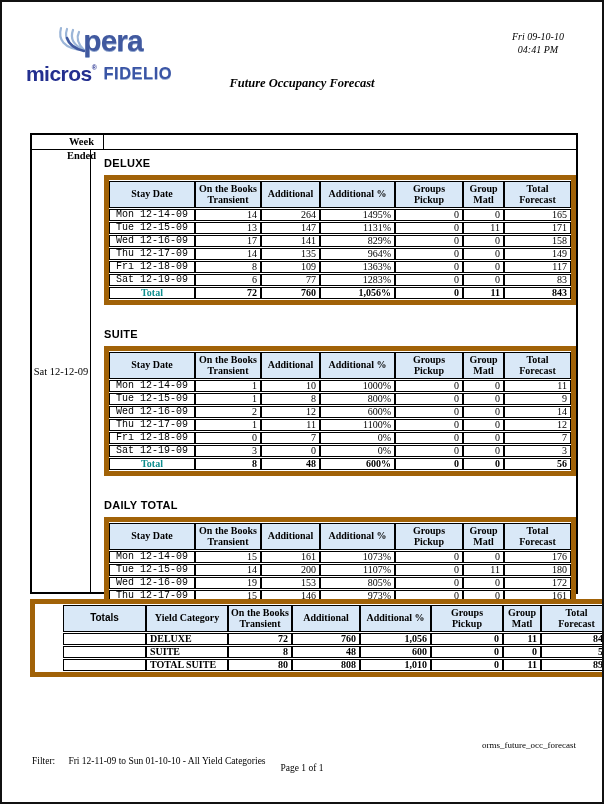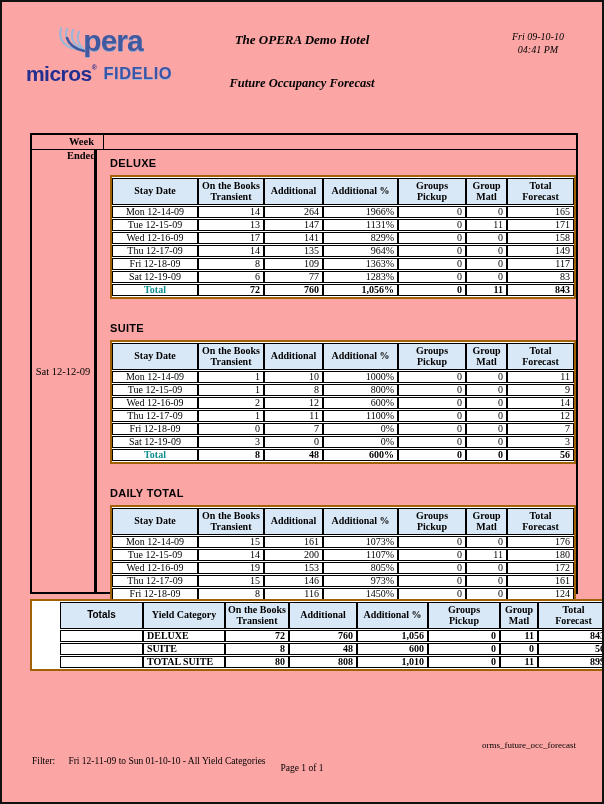"pera" .page { background: #fca5a5 -> #ffffff }
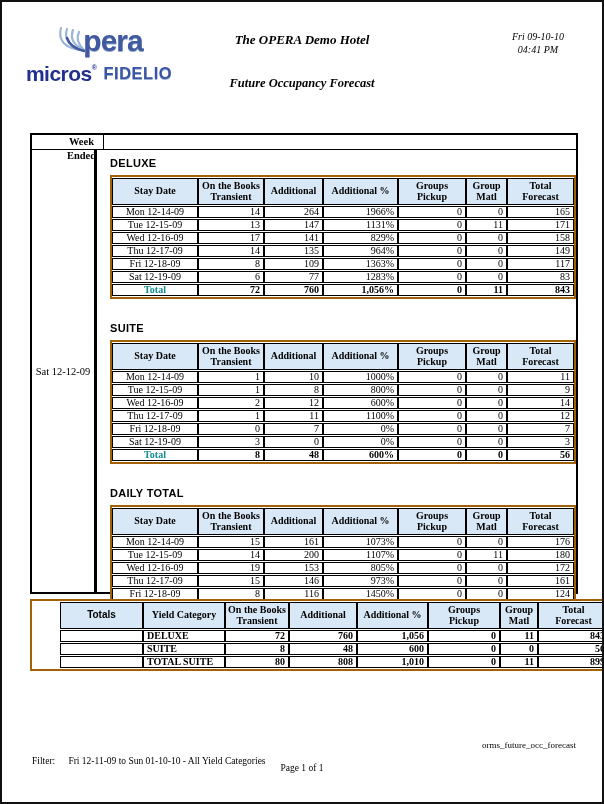"The OPERA Demo Hotel" div.hotel-name { html: <div>The OPERA Demo Hotel</div> -> none }
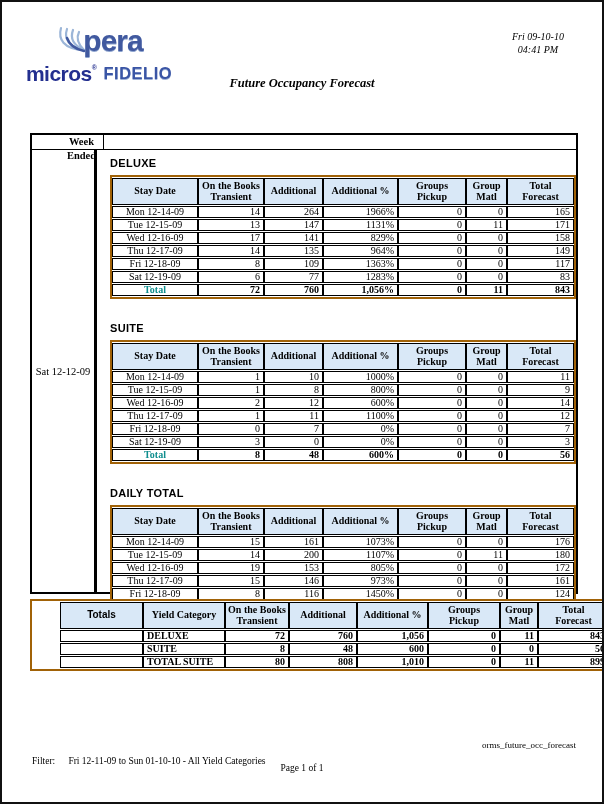"Stay Date" table.rpt { border: 2px solid #a16207 -> 5px solid #a16207 }
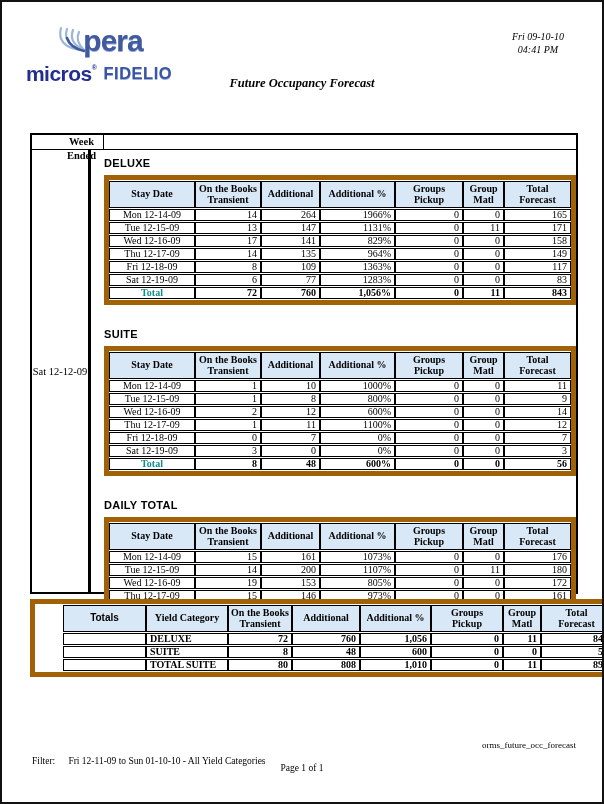"Mon 12-14-09" td.c { font-family: none -> Liberation Mono, monospace }
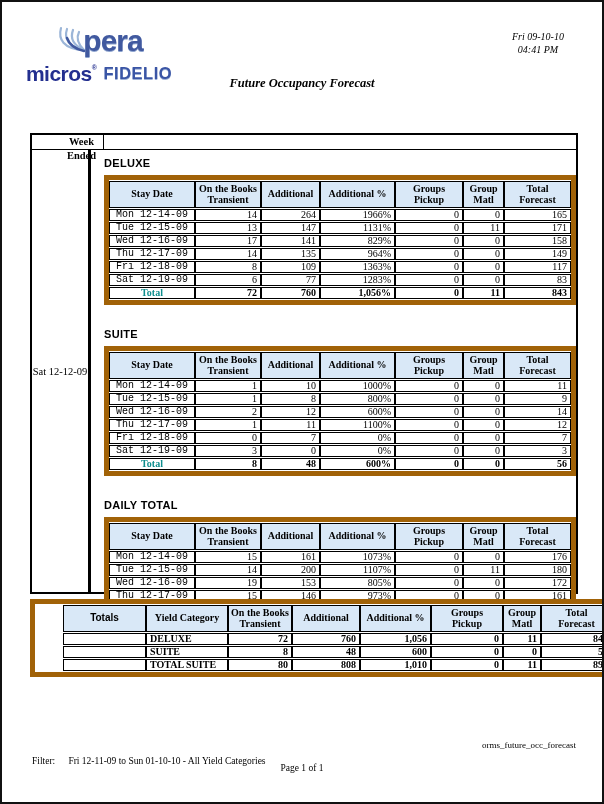"1966%" td.n { text: 1966% -> 1495% }
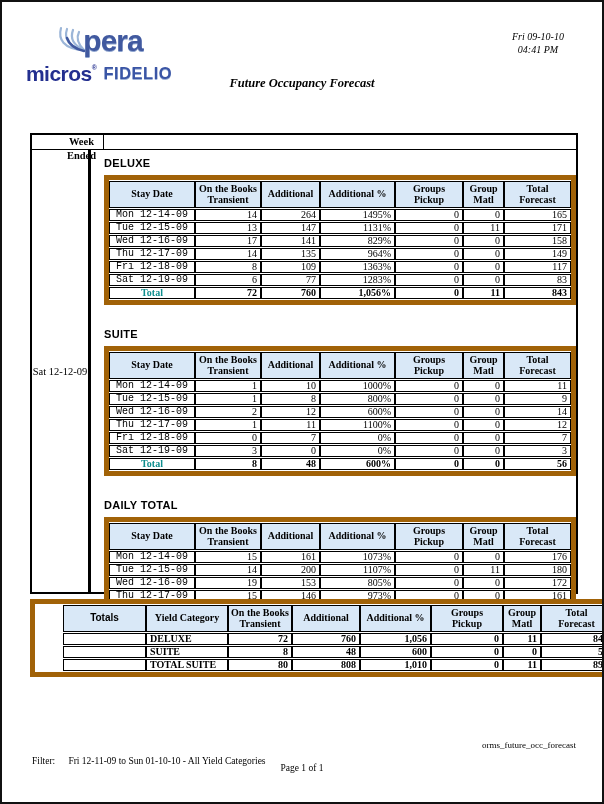"Sat 12-12-09" .we-col { border-right: 3px solid #000000 -> 1px solid #000000 }
